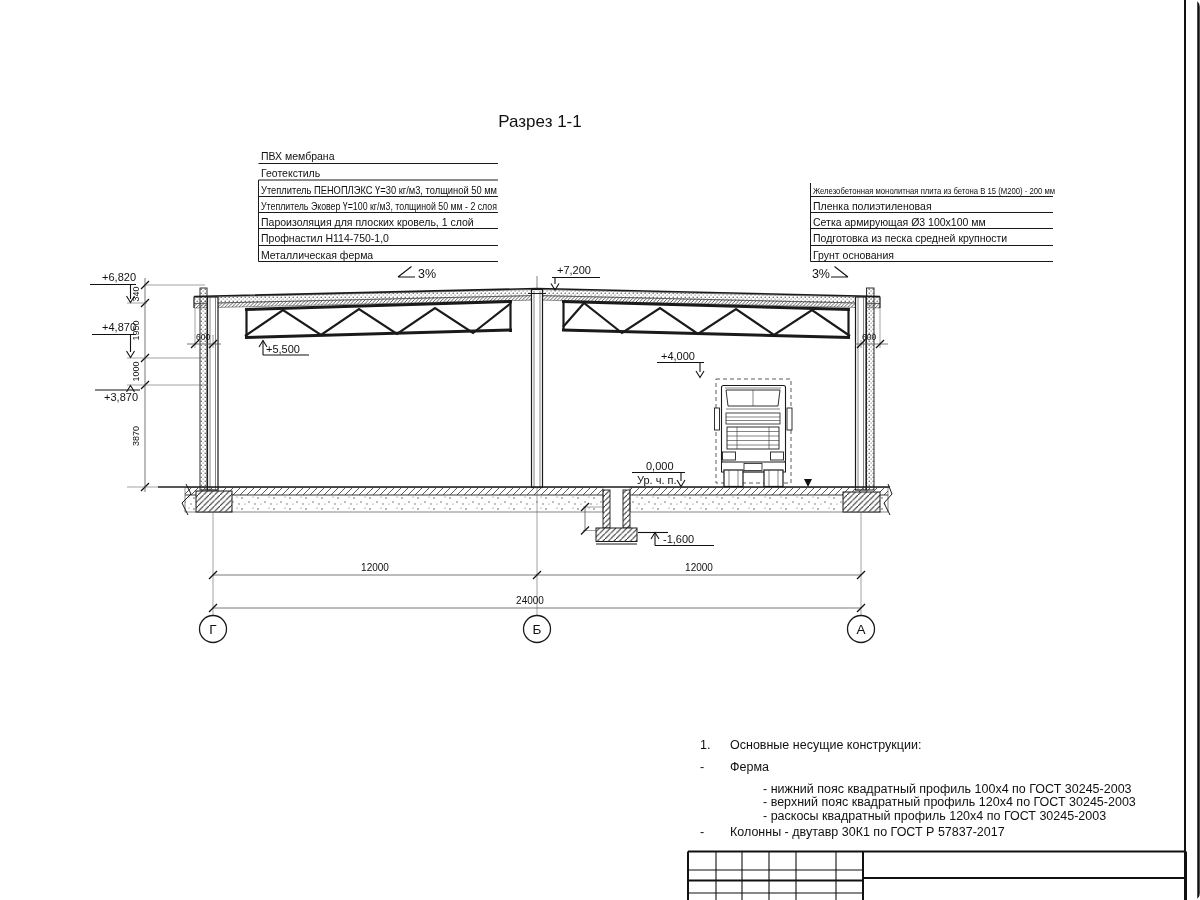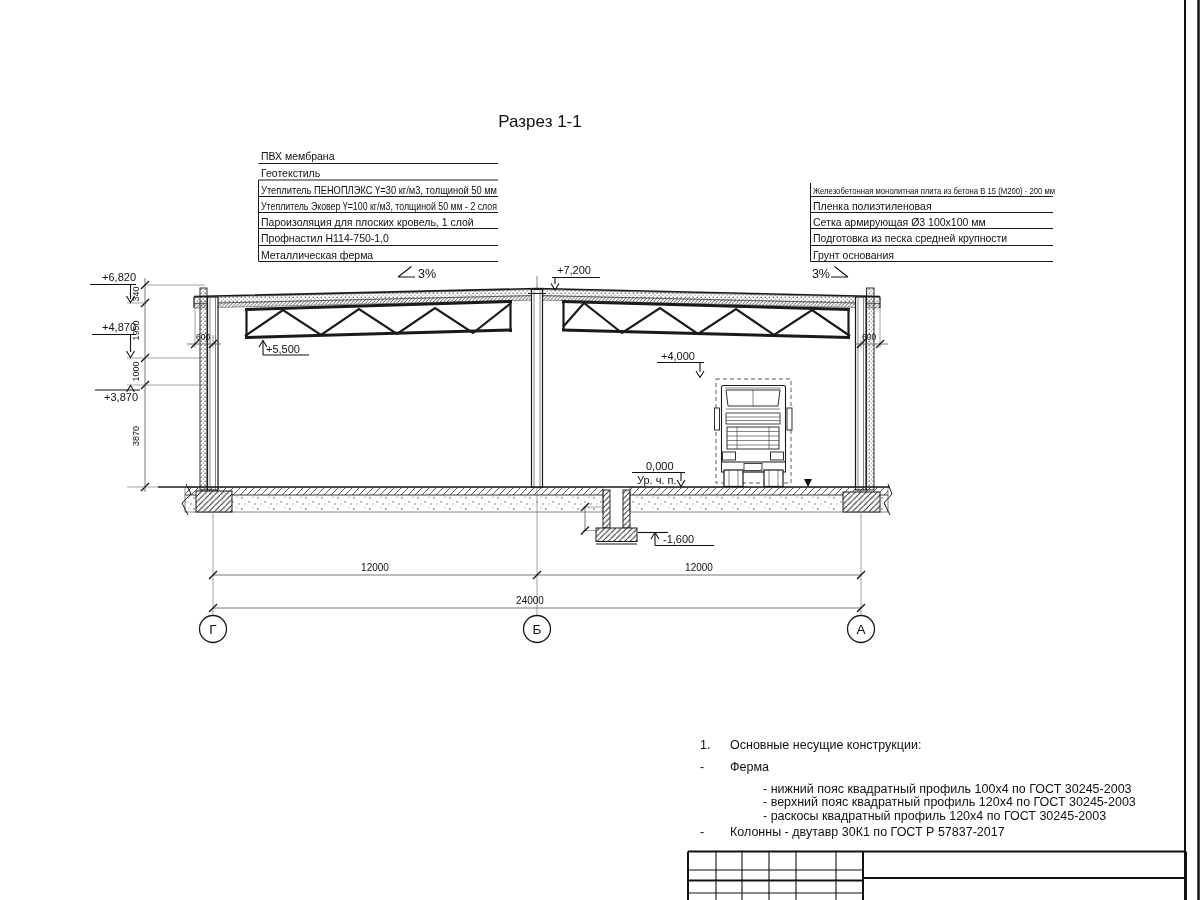"Разрез 1-1" #sheet { border-radius: none -> 7px }
